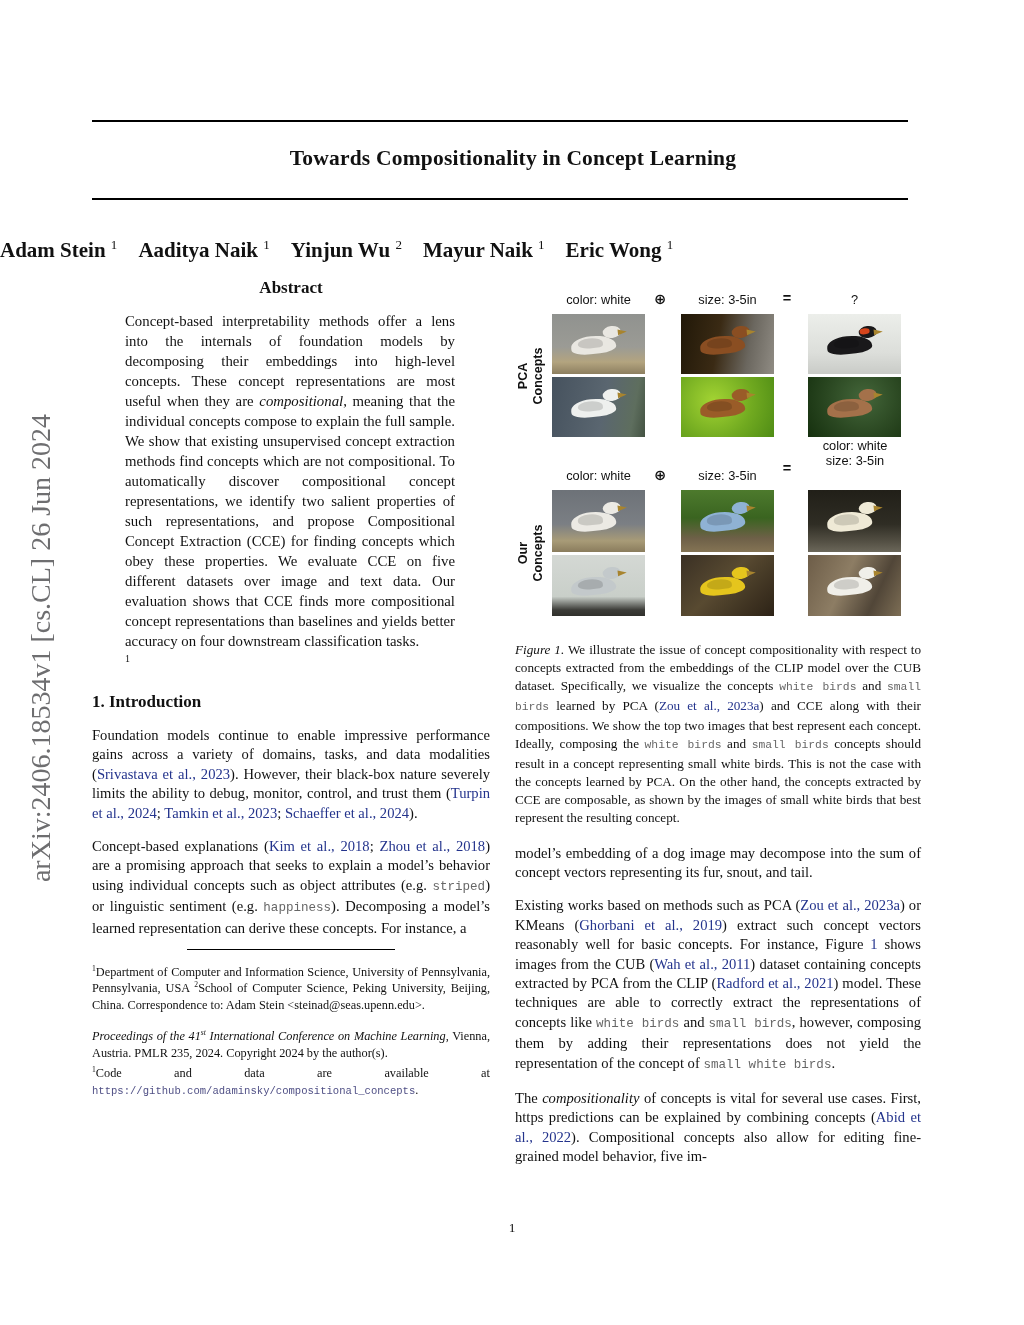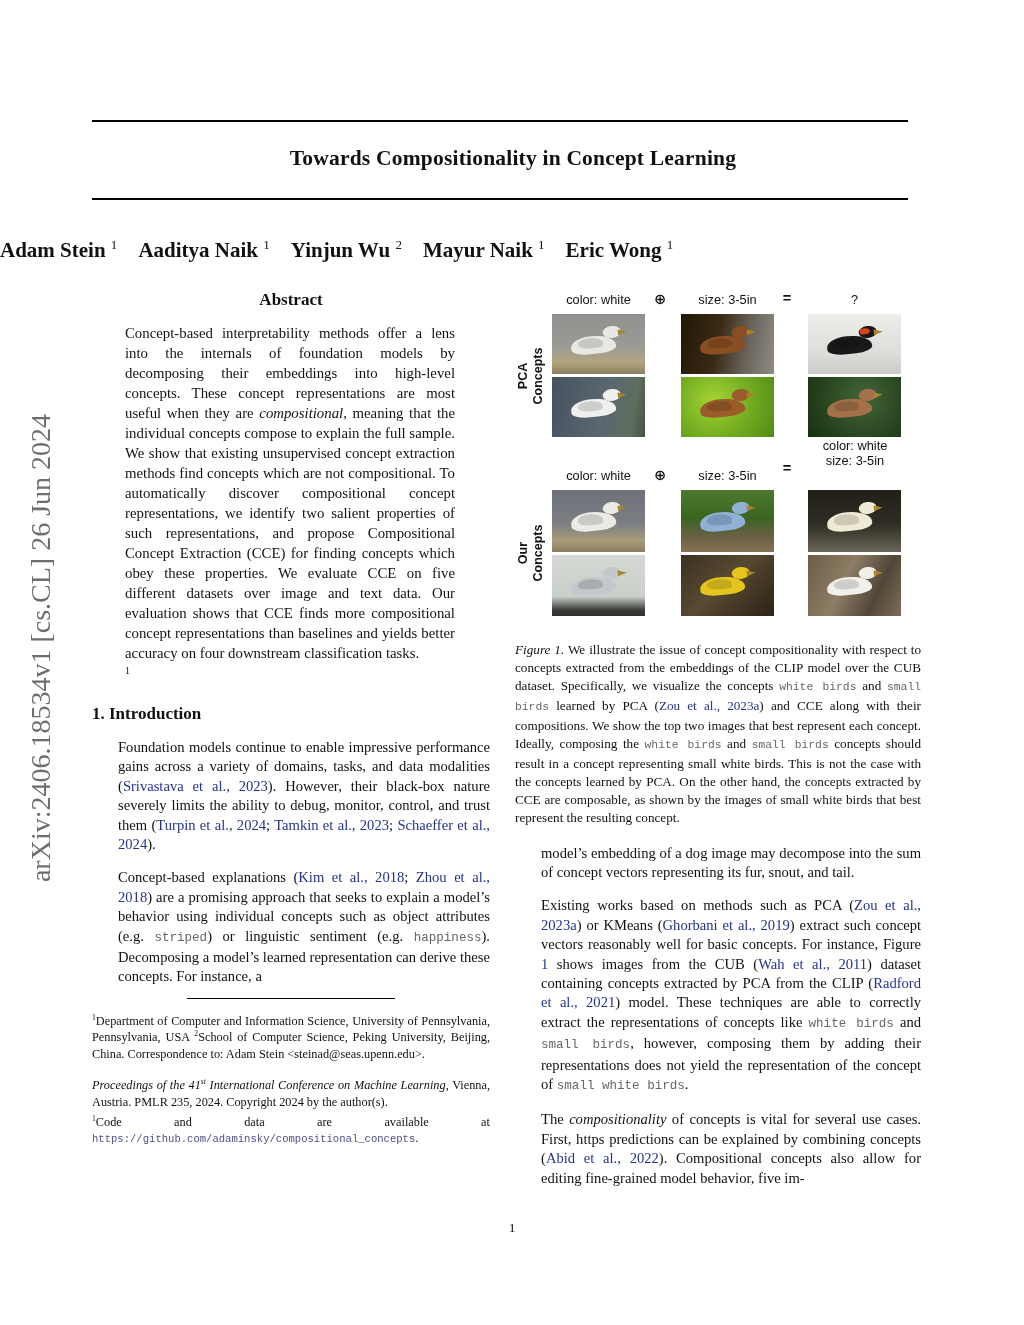"Abstract" .left-col { top: 290px -> 278px }
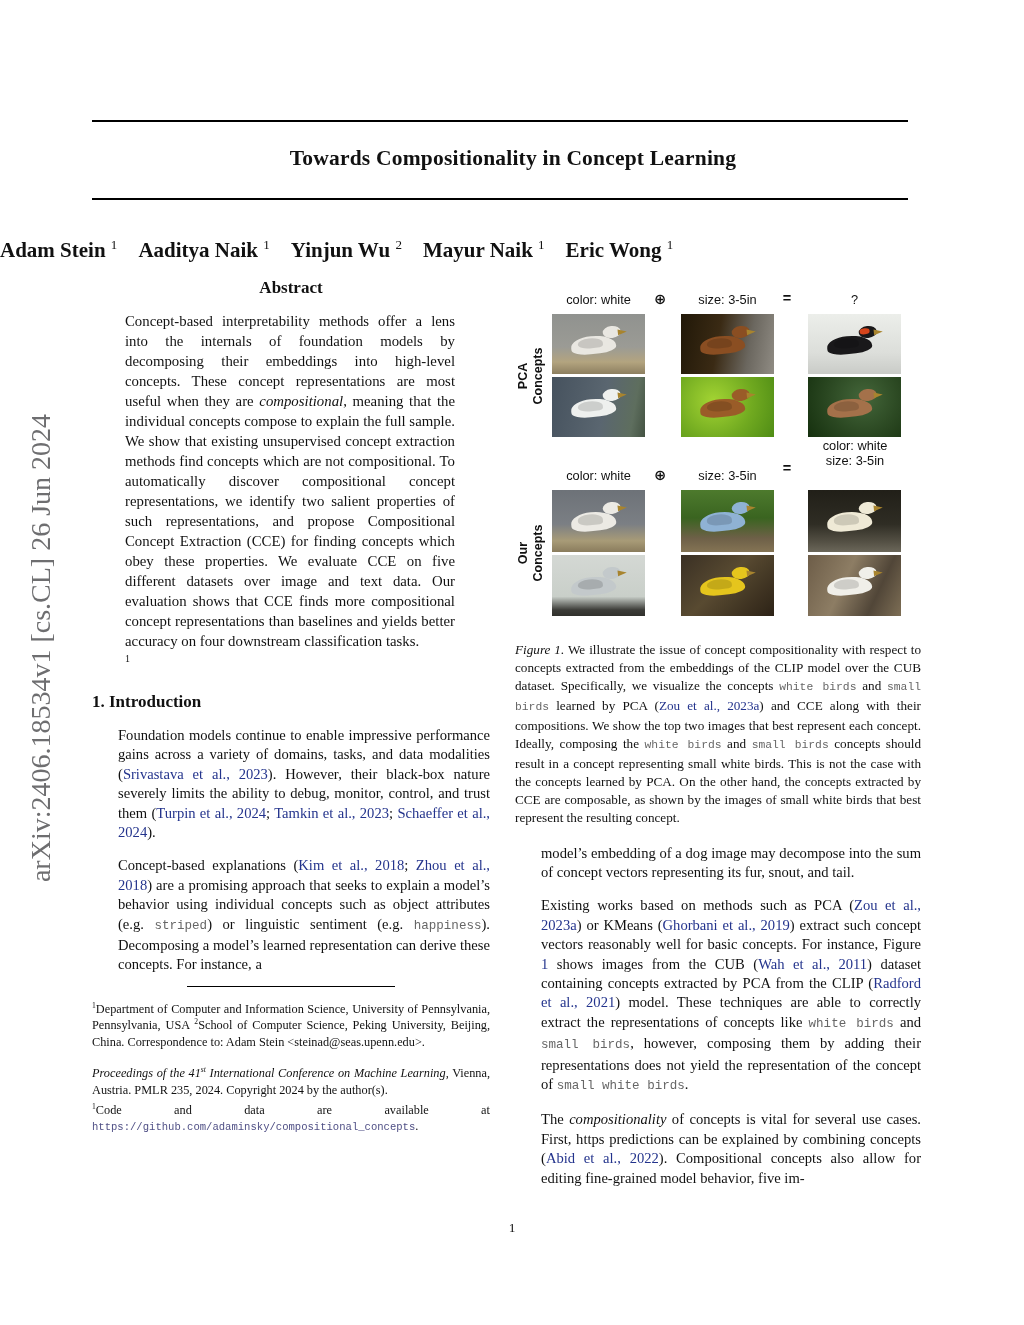"Foundation models continue to enable" .body-p { margin-left: 26px -> none }
